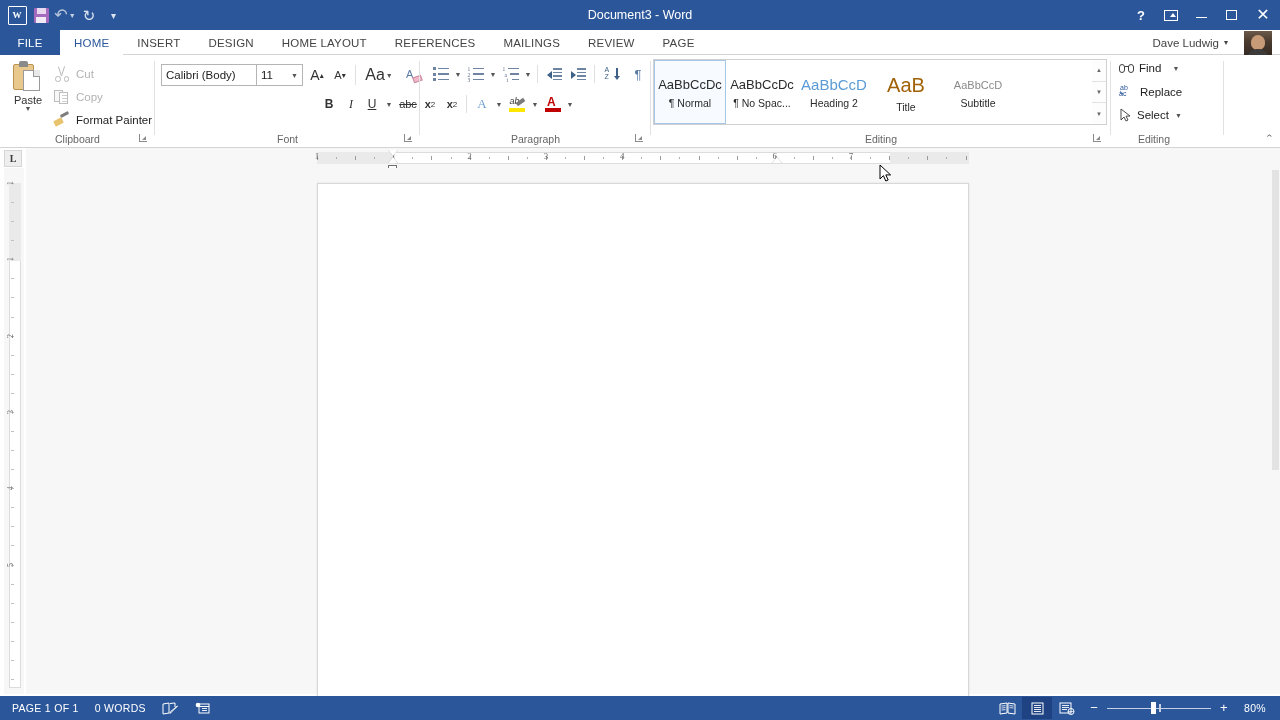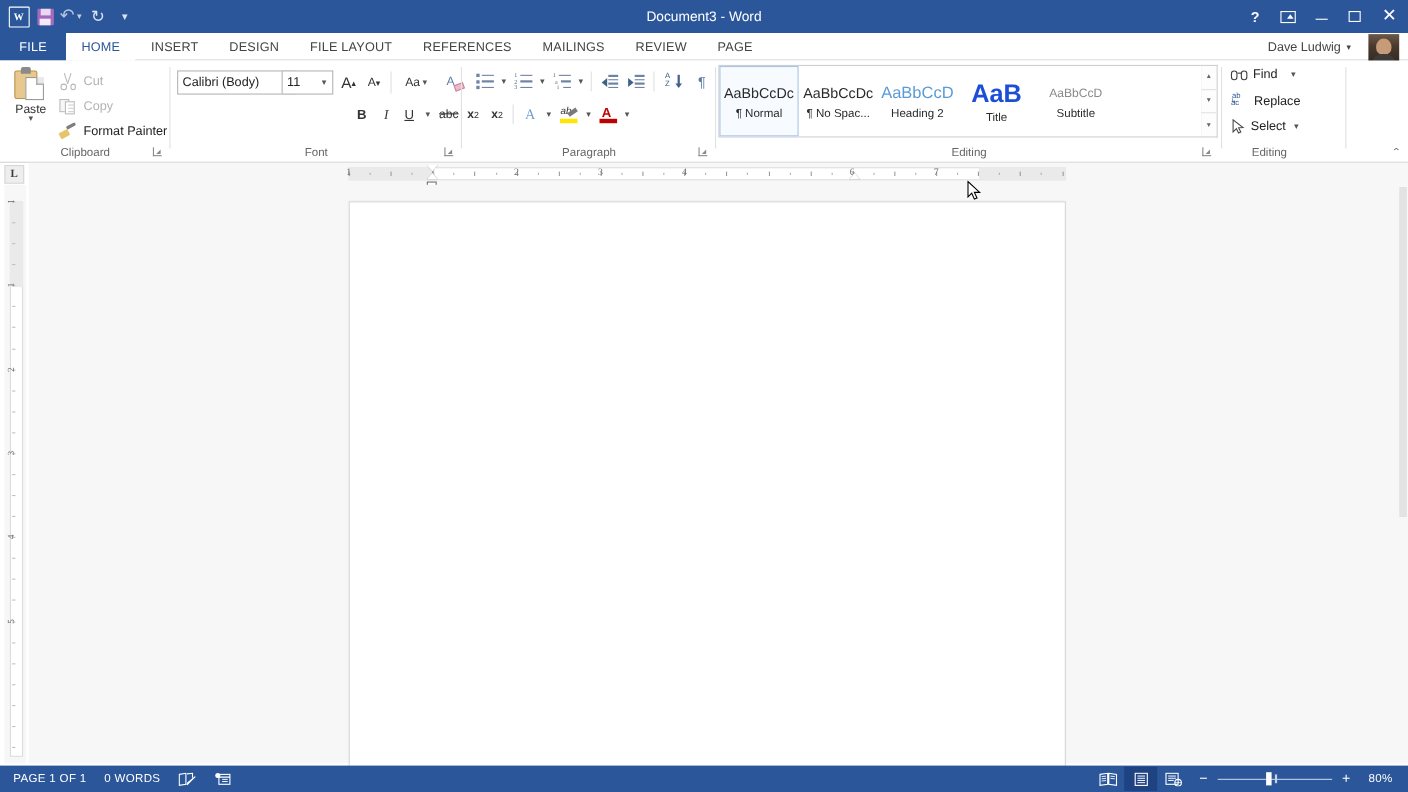"FILE LAYOUT" span { text: FILE -> HOME }
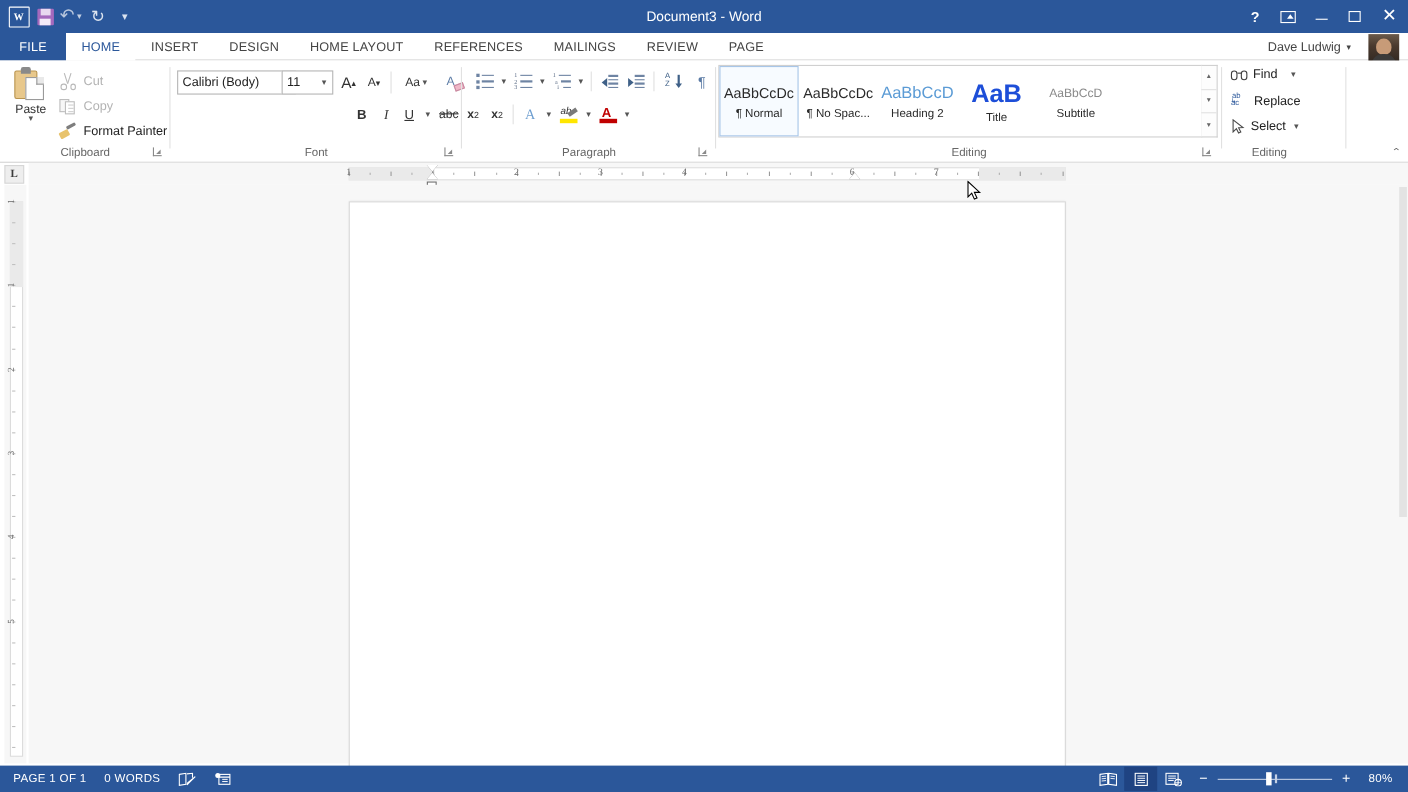"Aa" span { font-size: 11px -> 16px }
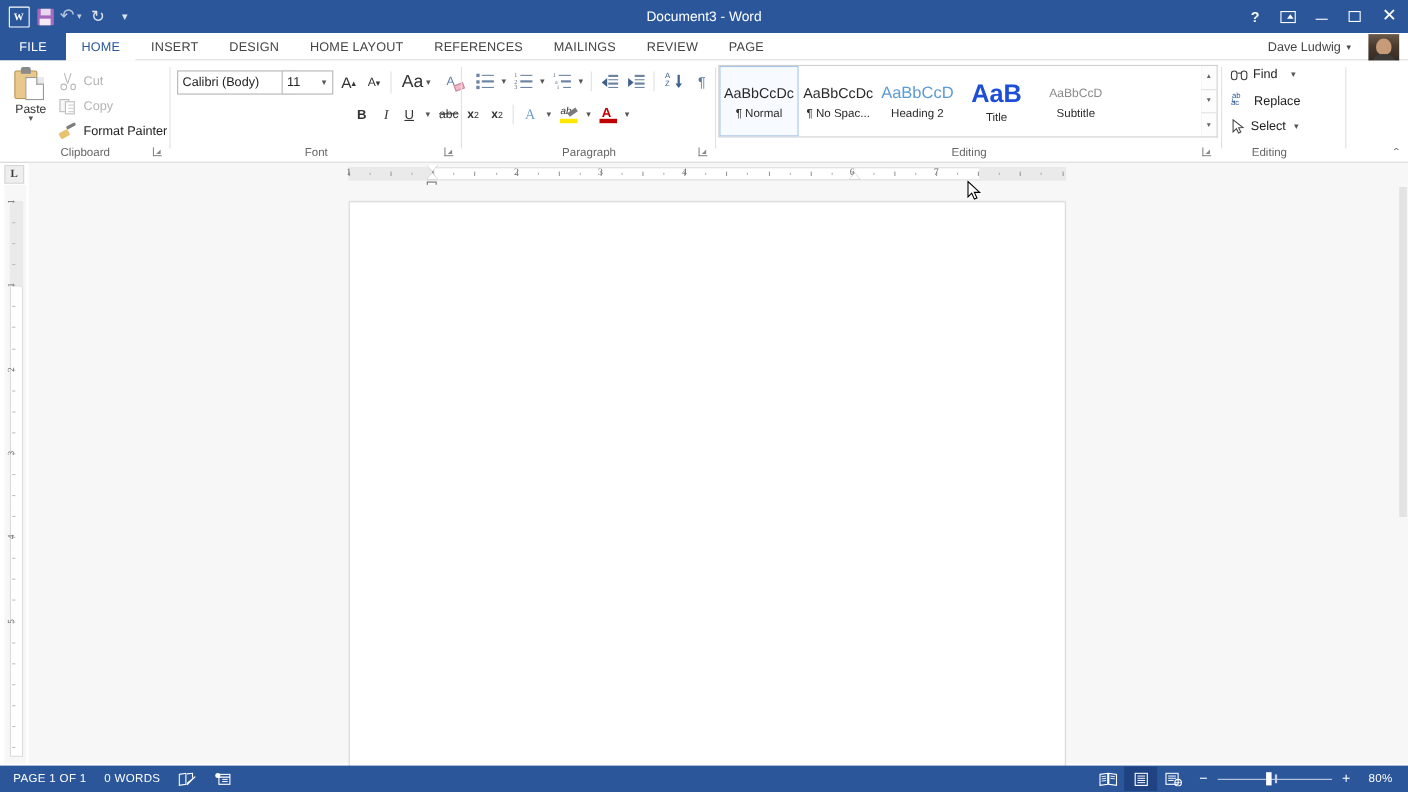"AaB" .sp-prev.big { color: #1d4ed8 -> #a16207; font-size: 23px -> 20px; font-weight: 700 -> 400 }
